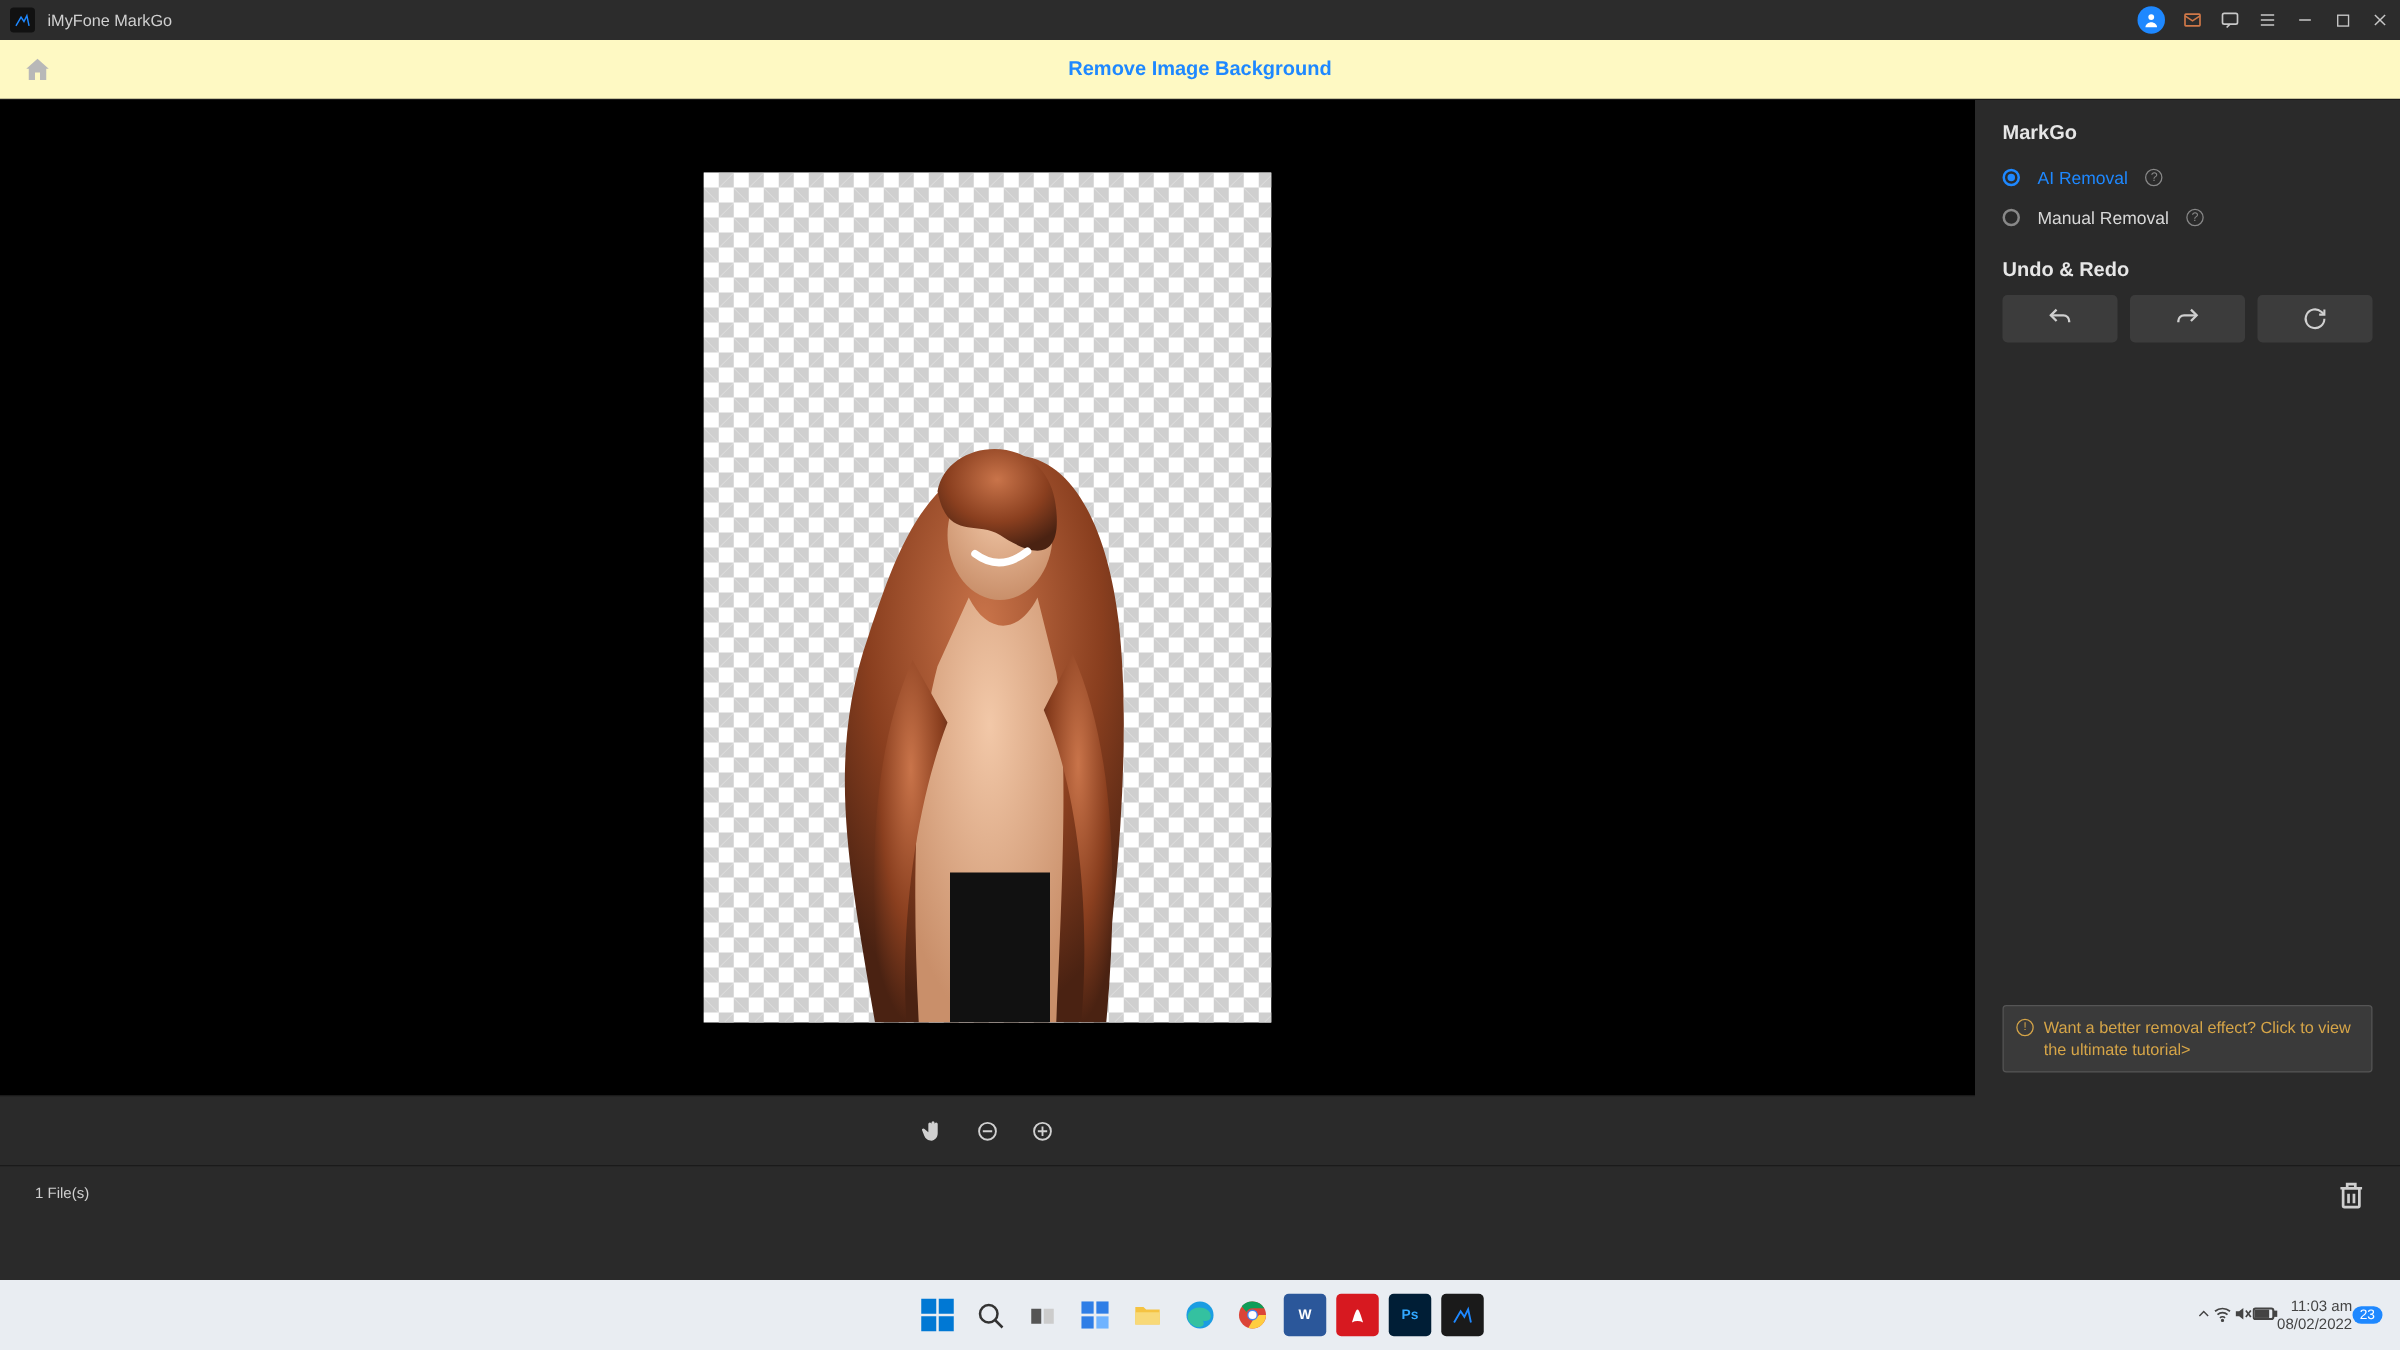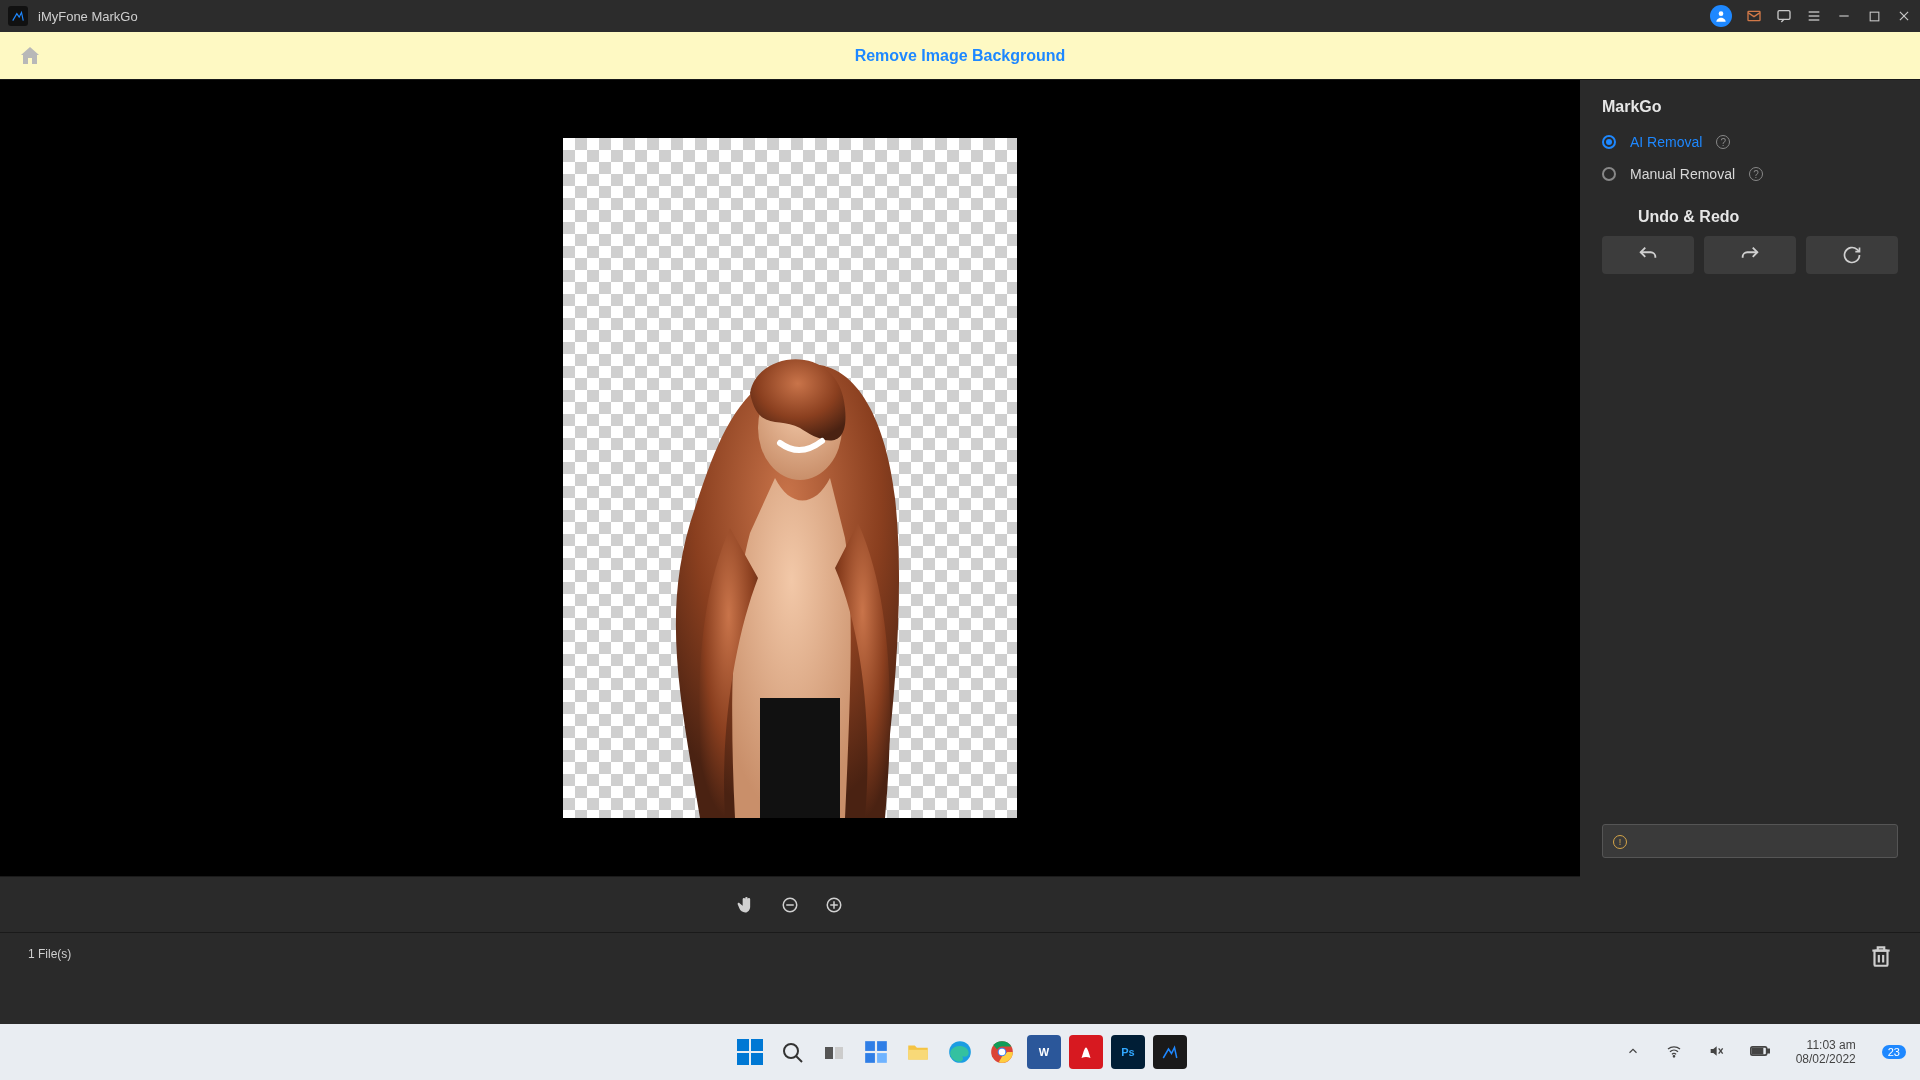"Undo & Redo" .panel-heading2 { margin-left: 36px -> none }
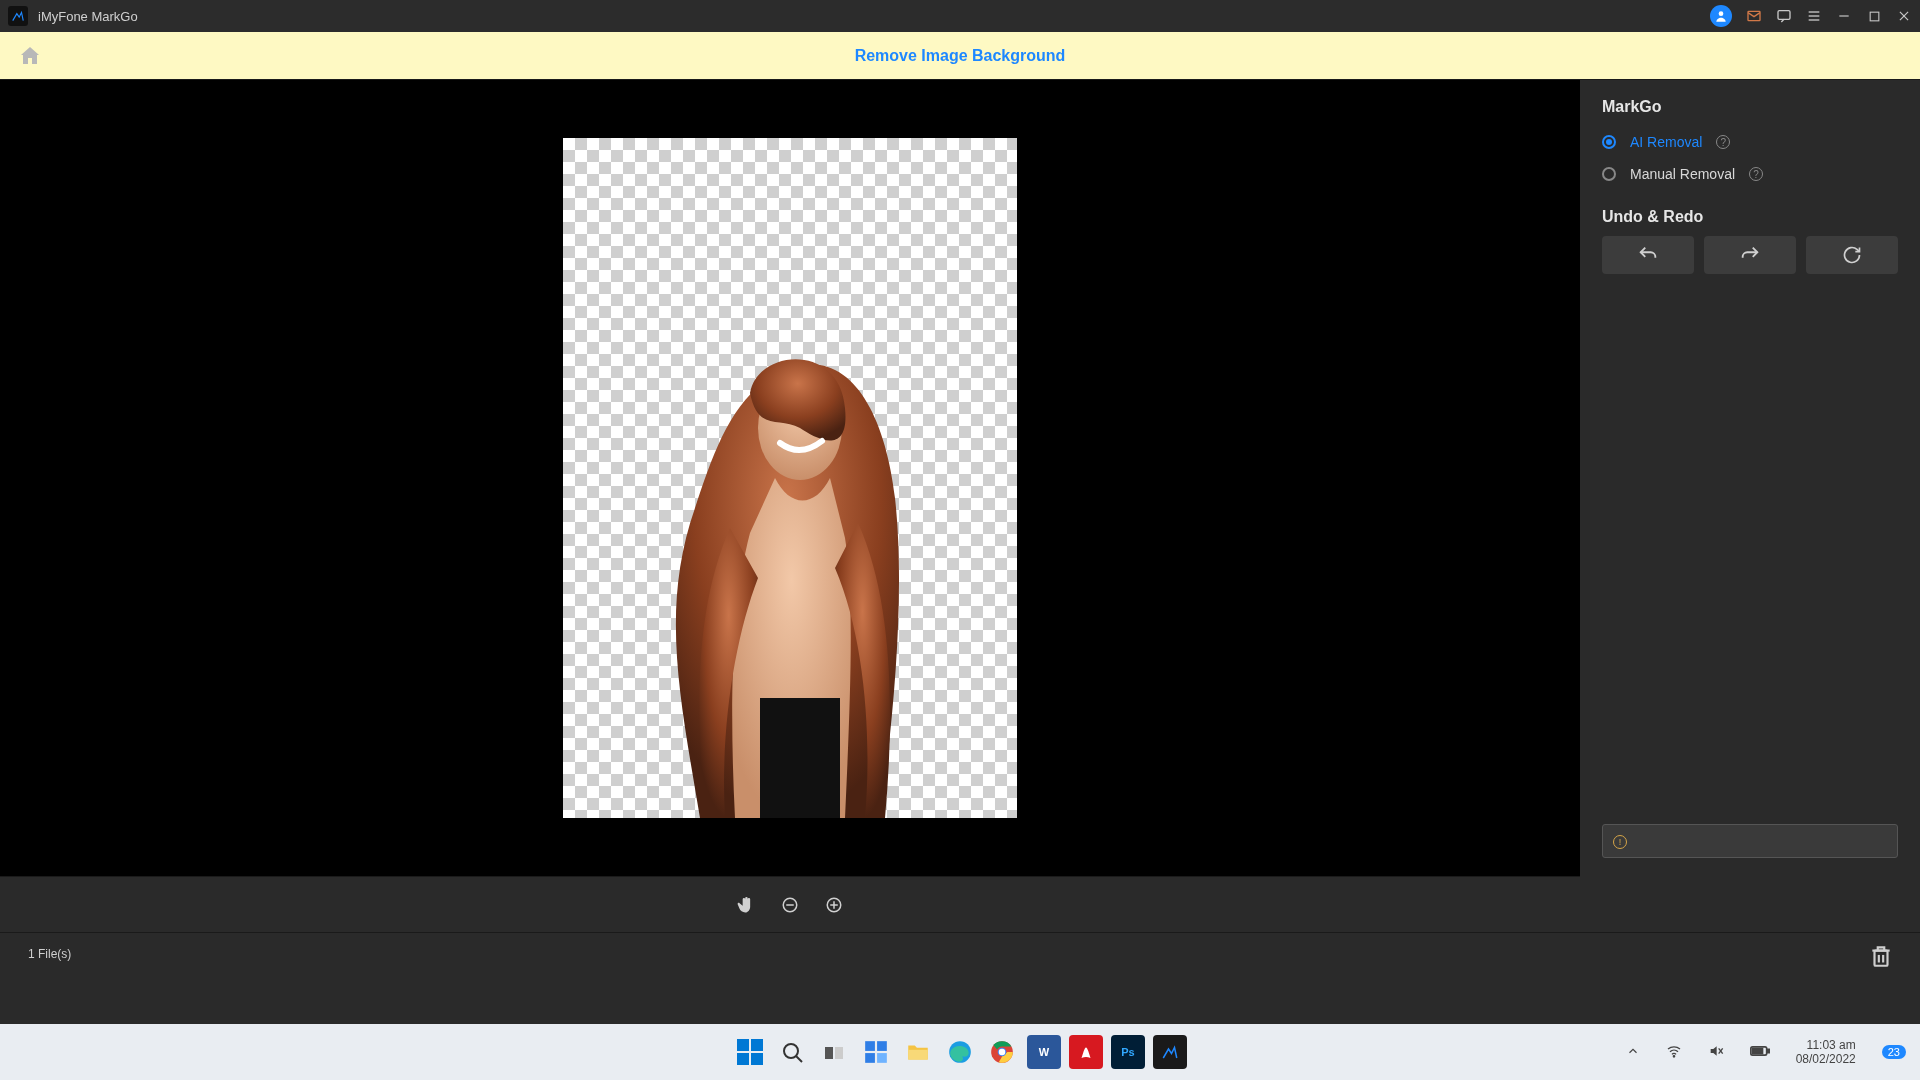"Want a better removal effect?" span { html: none -> <span>Want a better removal effect? Click to view the ultimate tutorial&gt;</span> }
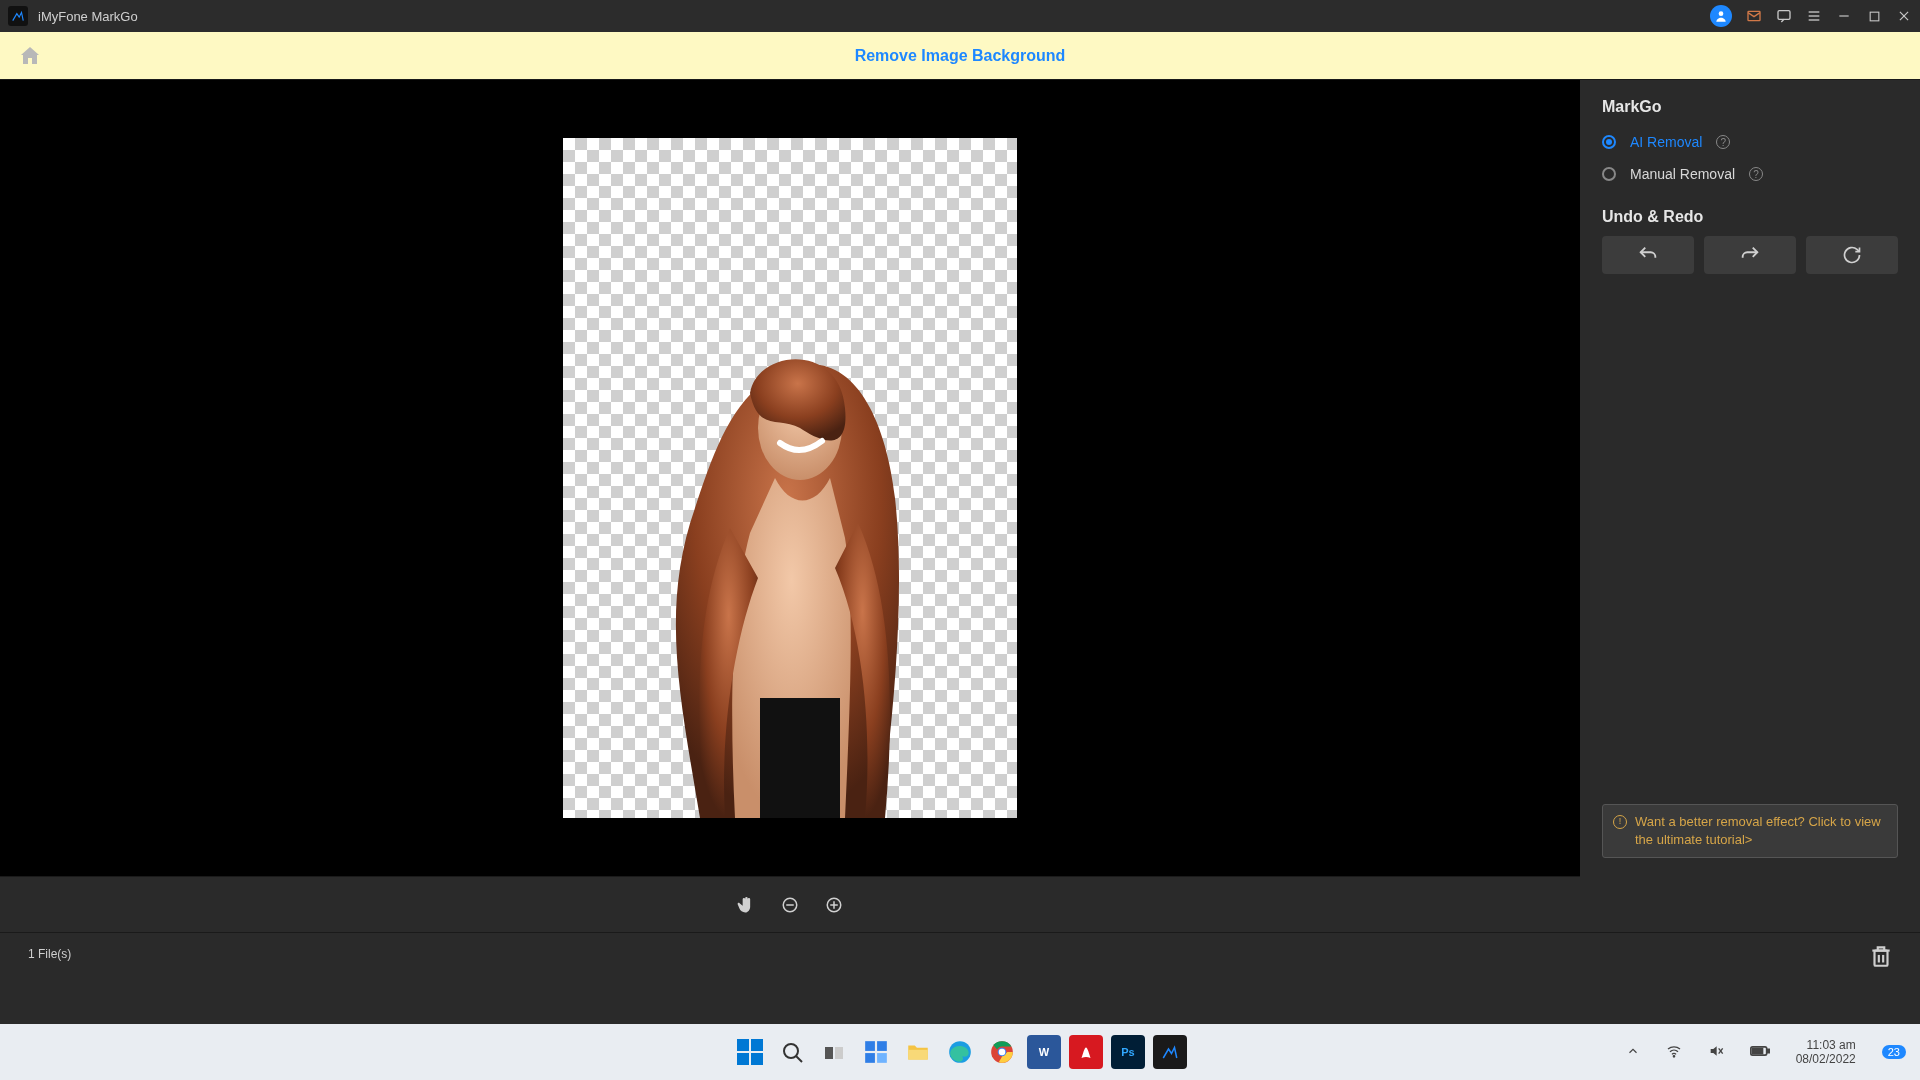"11:03 am" .tb-right { gap: 26px -> 0 }
